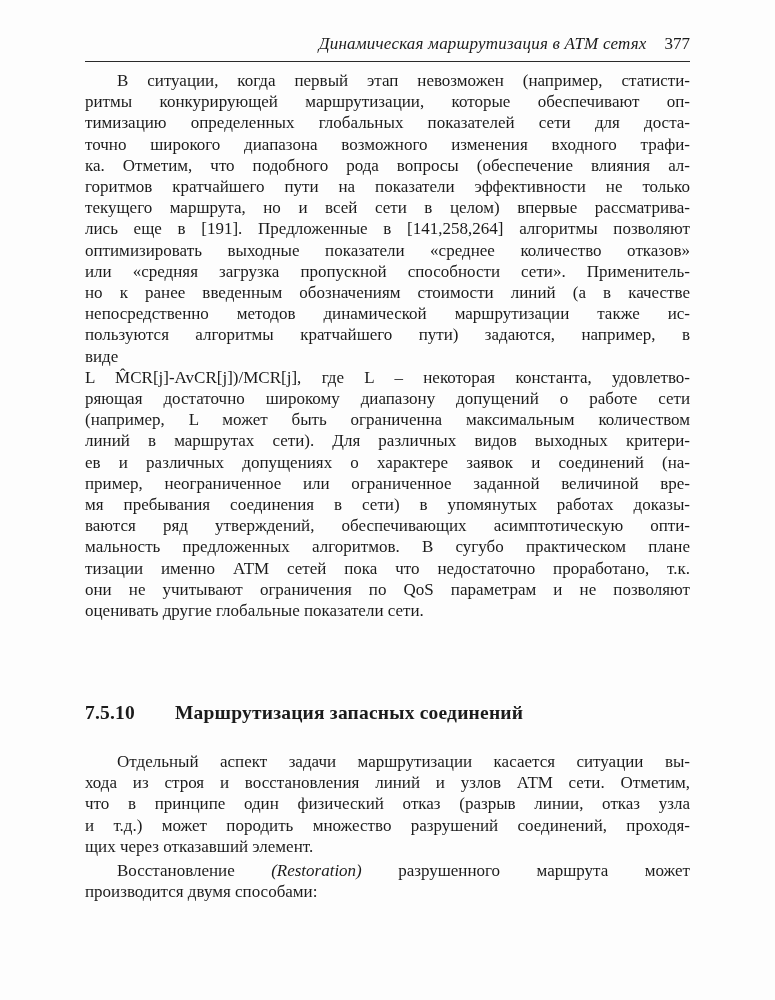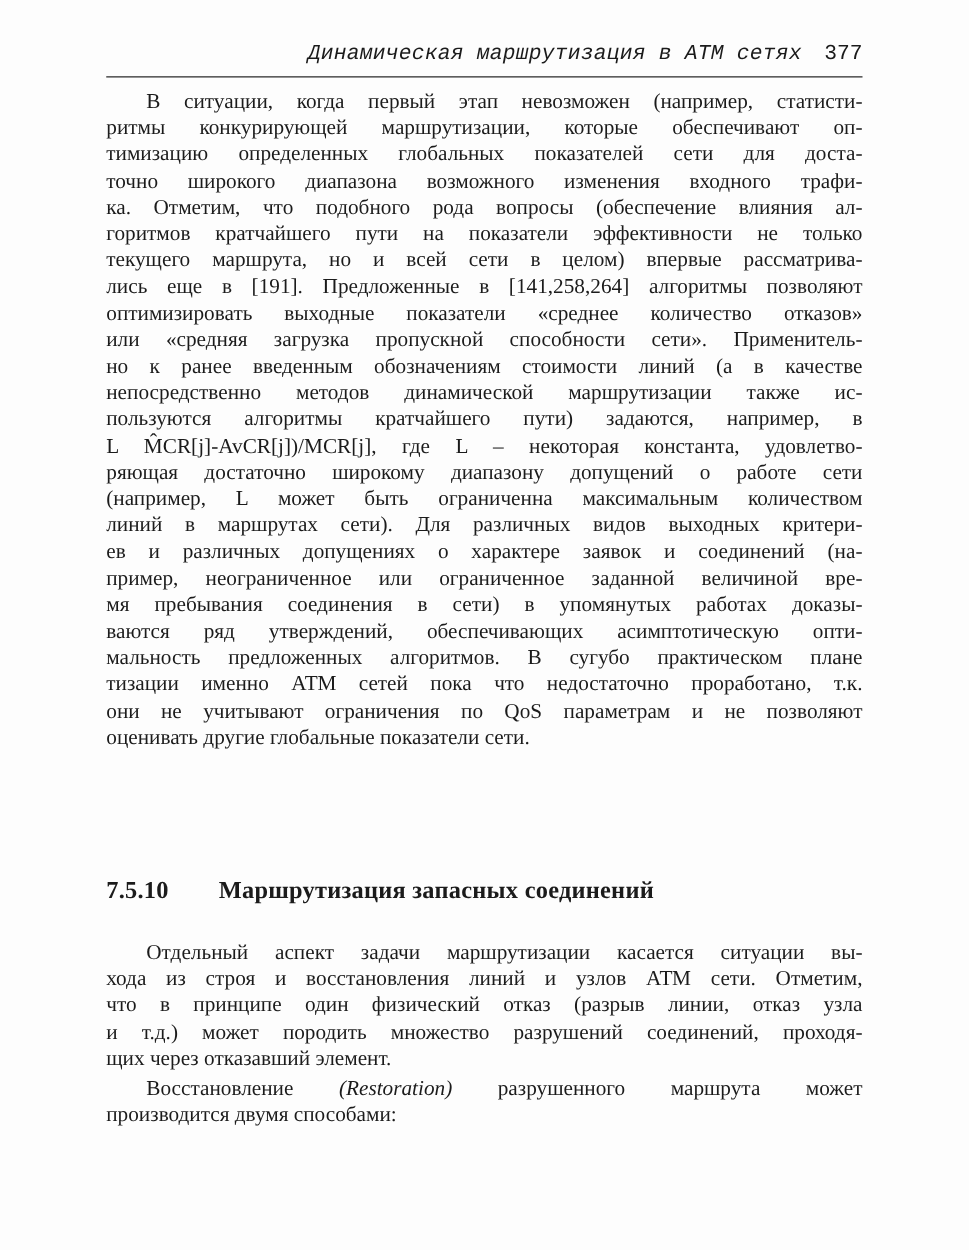"Динамическая маршрутизация в АТМ сетях" .running-header { font-family: Liberation Mono, monospace -> none }
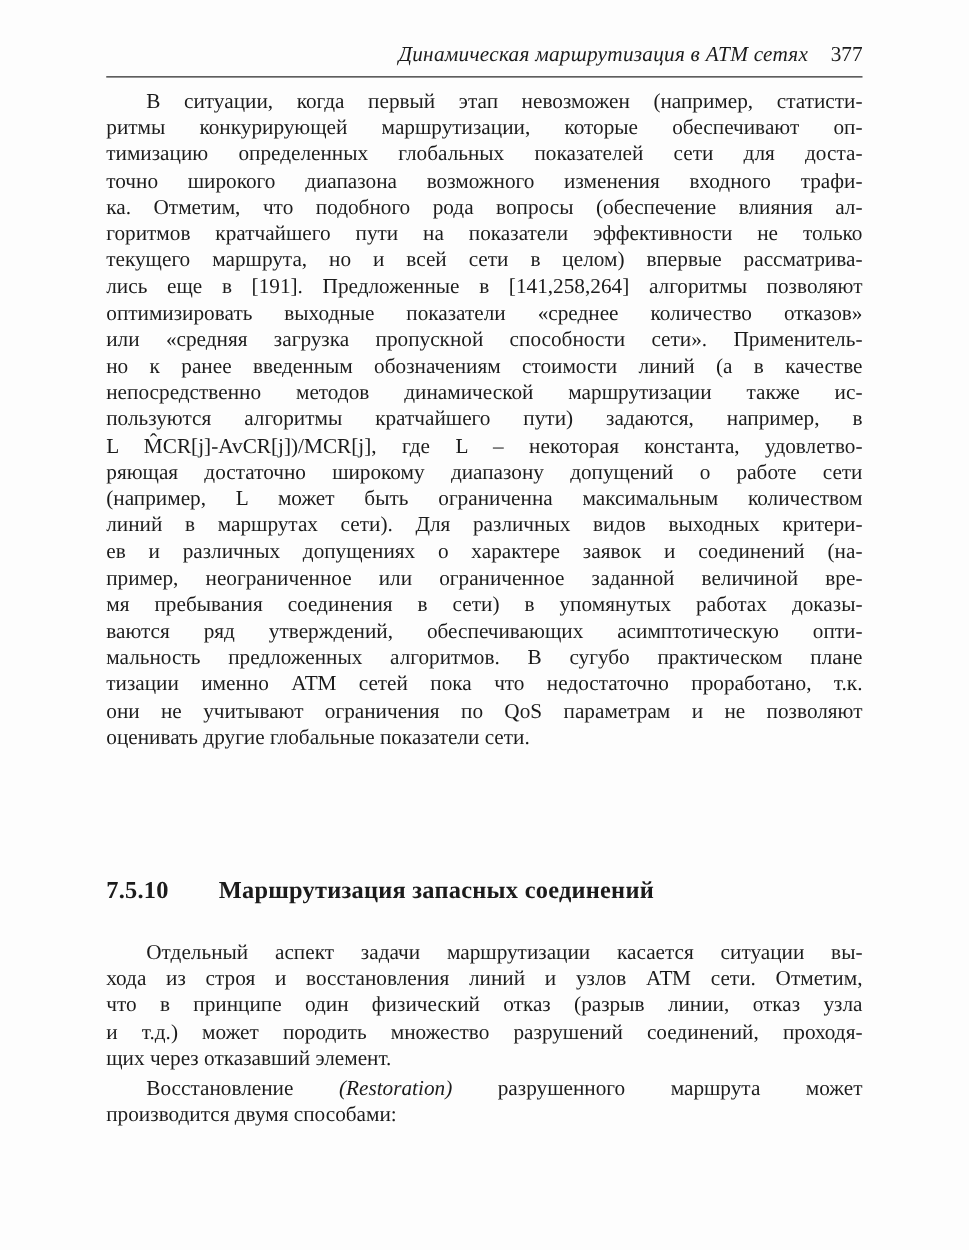"виде" div.line { html: none -> <div>виде</div> }
